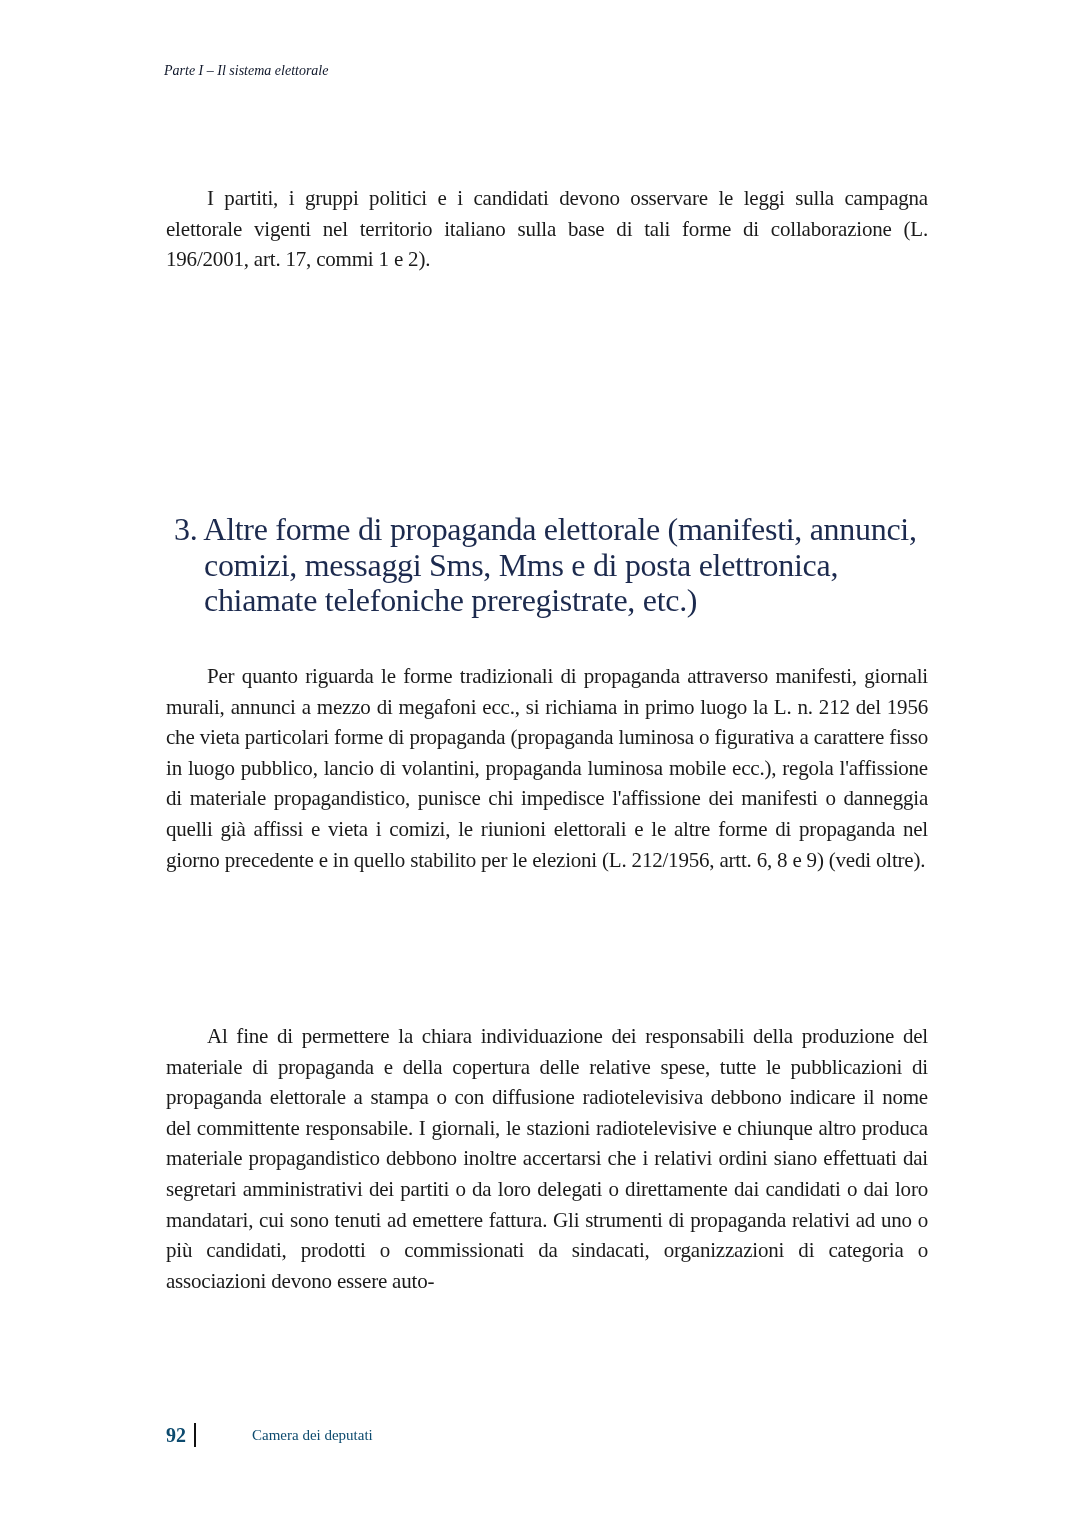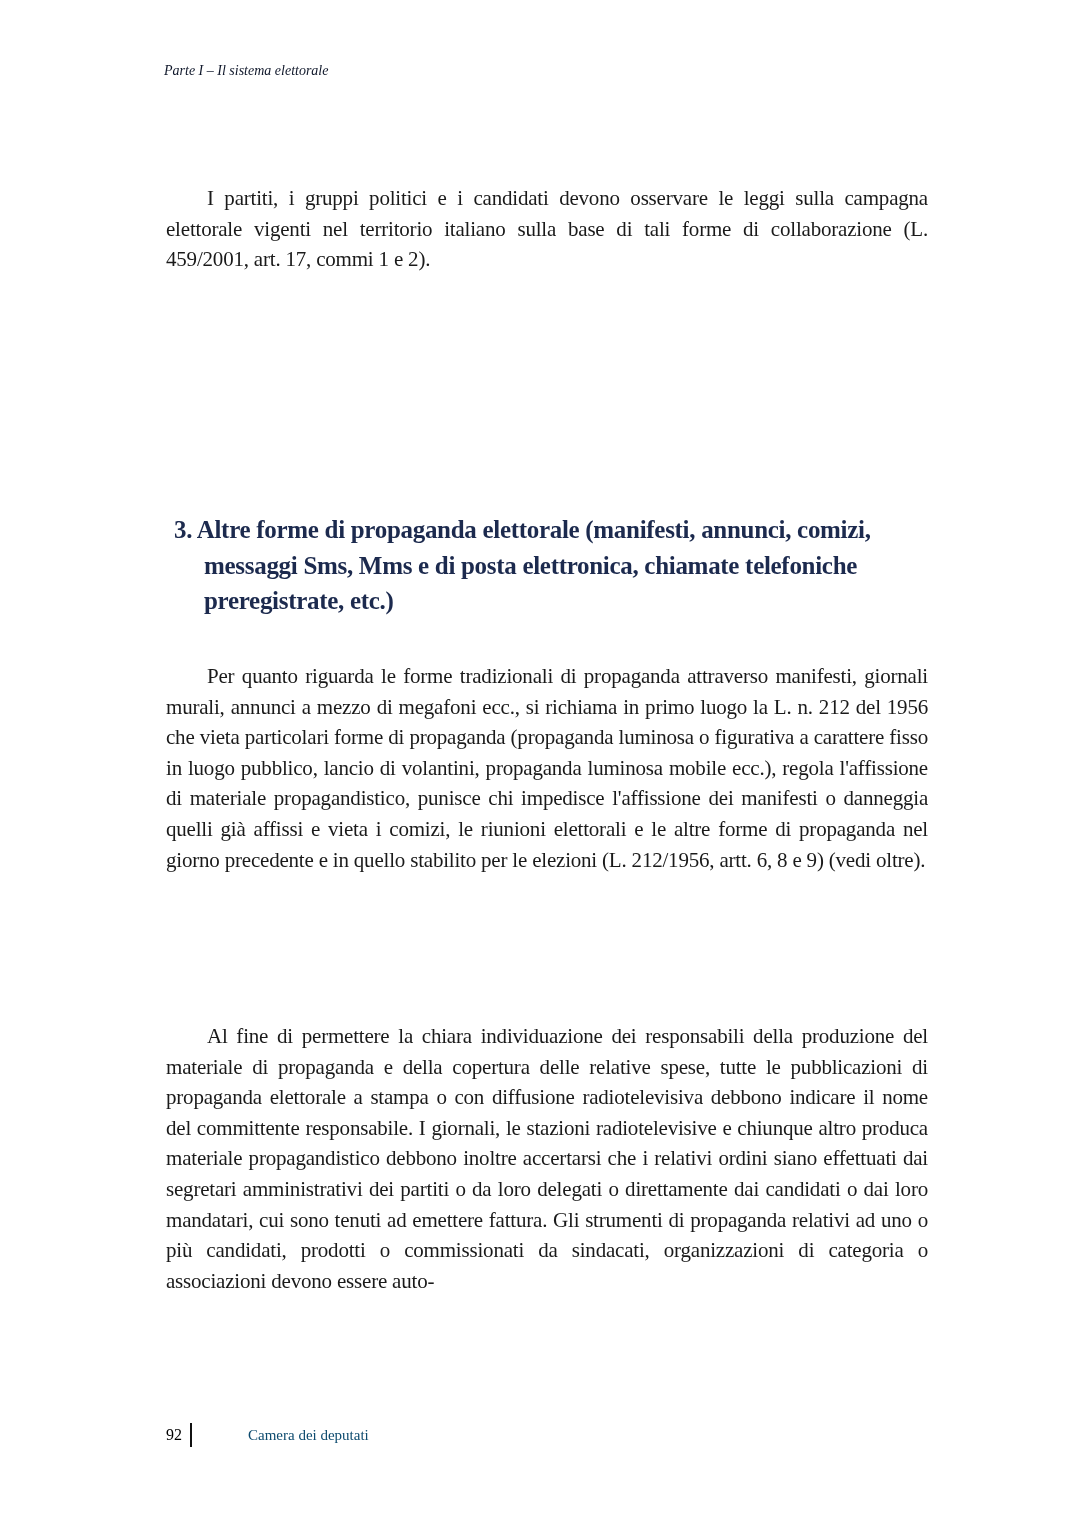"I partiti, i gruppi politici" p.indent { text: 459/2001 -> 196/2001 }
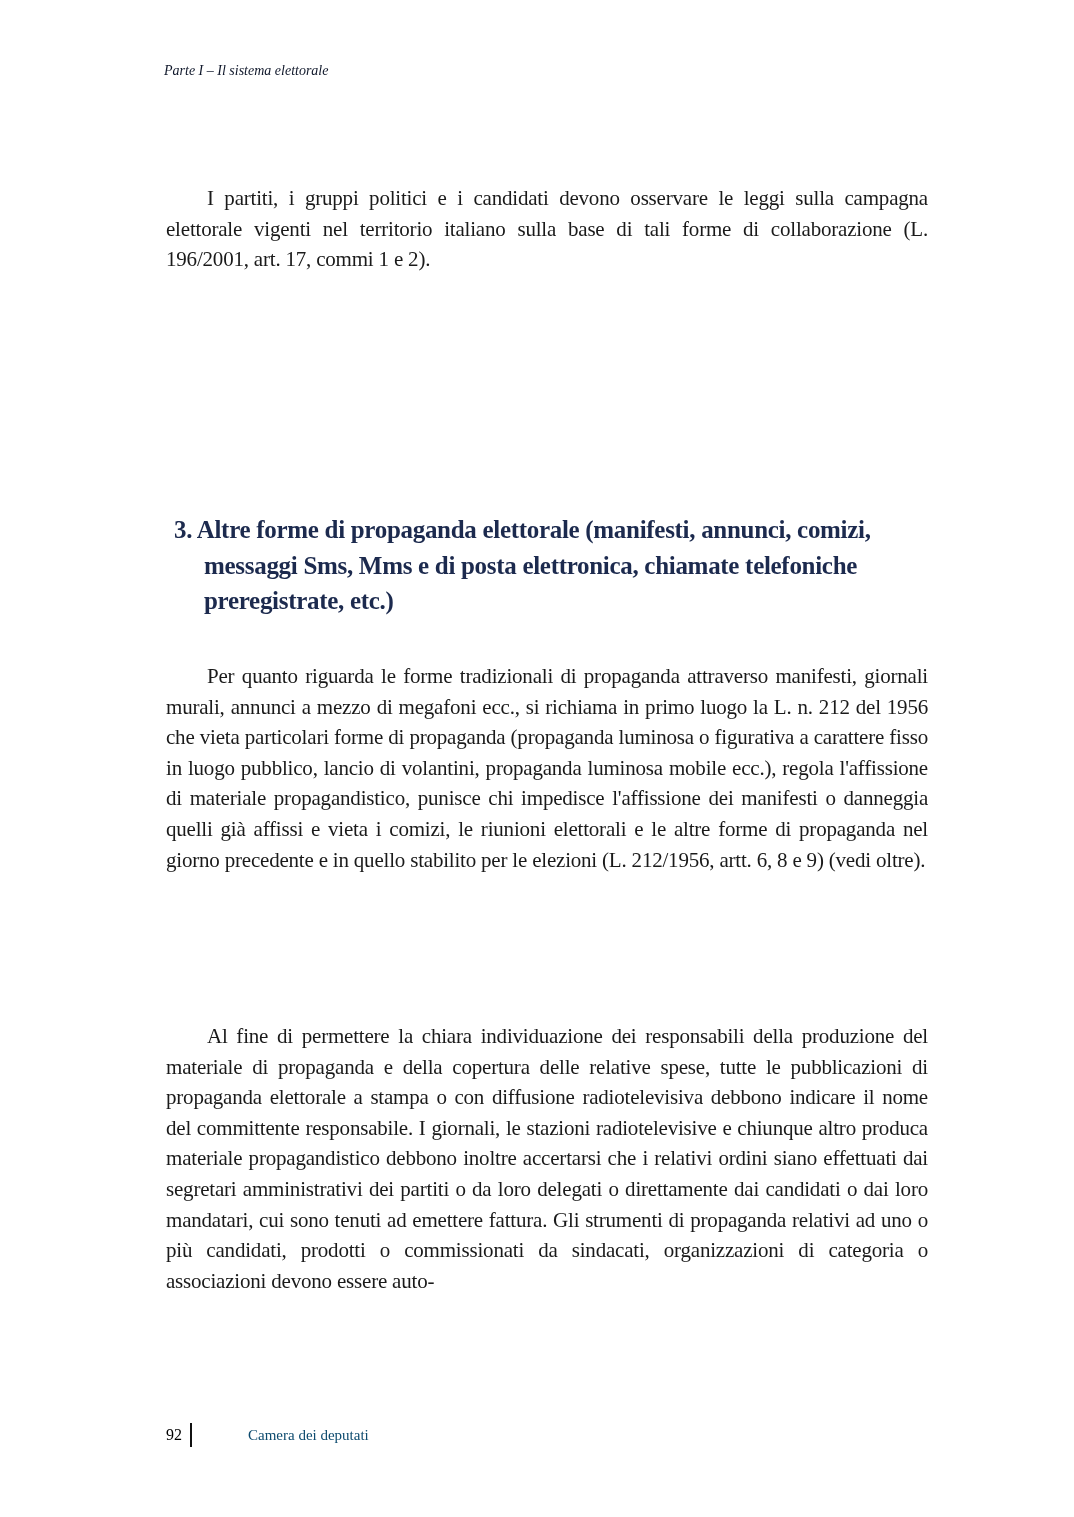"3. Altre forme di propaganda" .section-heading { font-size: 25px -> 32px; font-weight: bold -> normal }
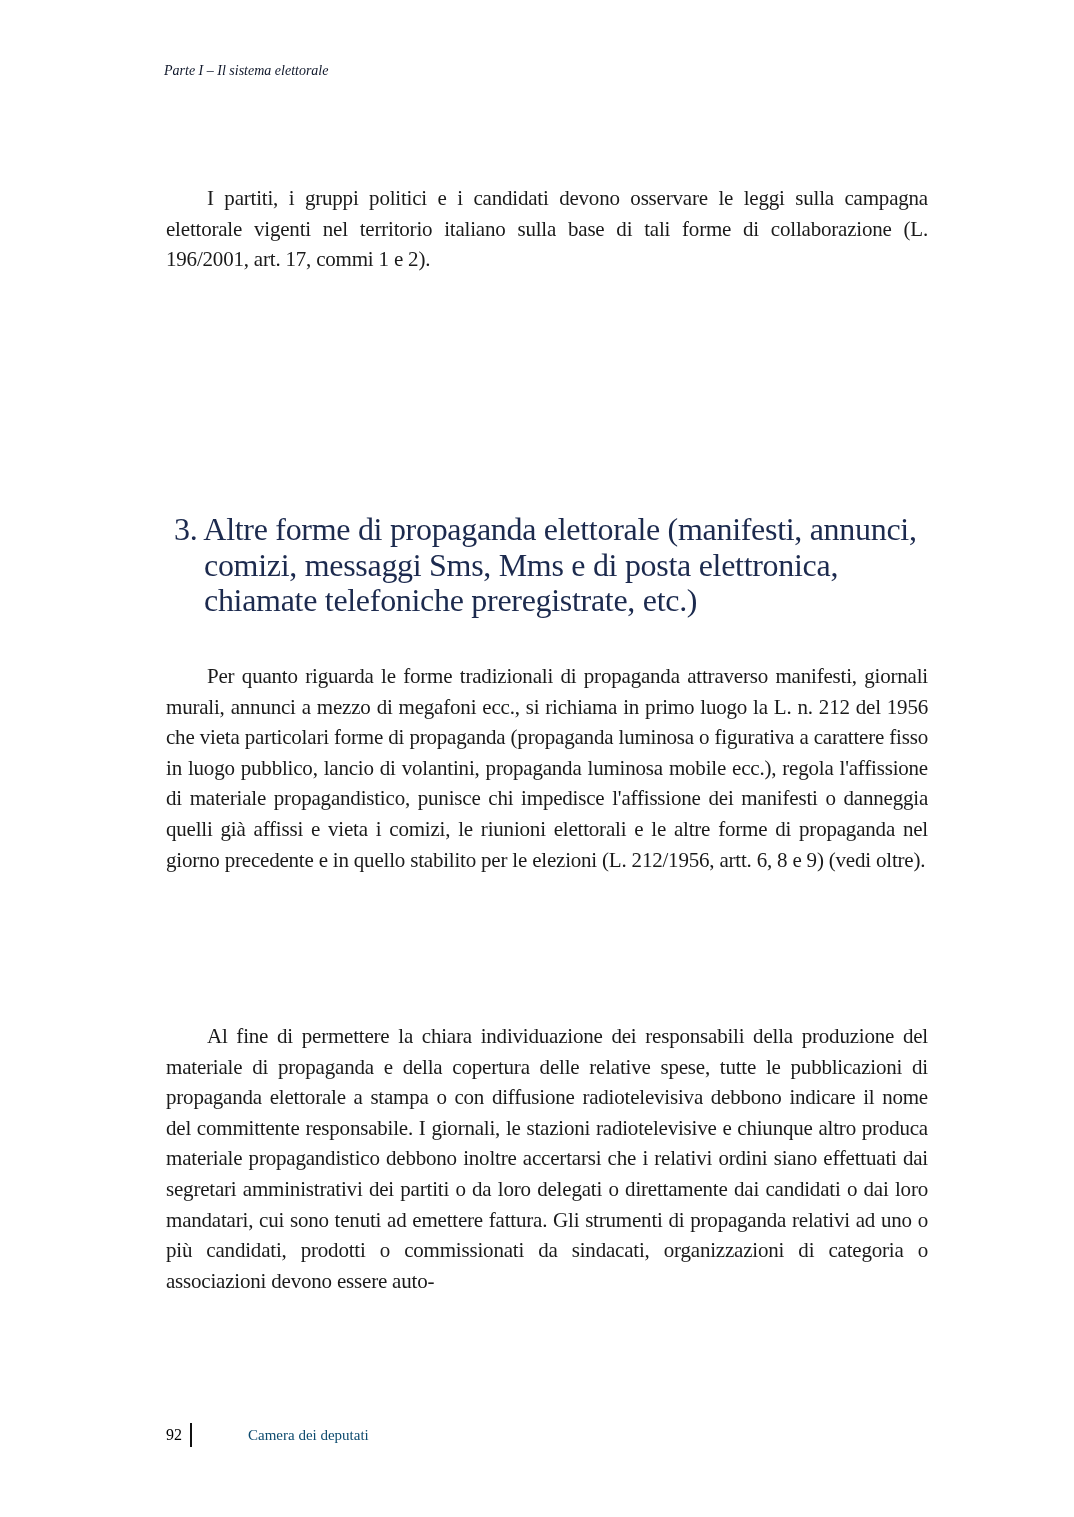"92" .page-number { color: #000000 -> #0c4a6e; font-size: 16px -> 20px; font-weight: normal -> bold }
